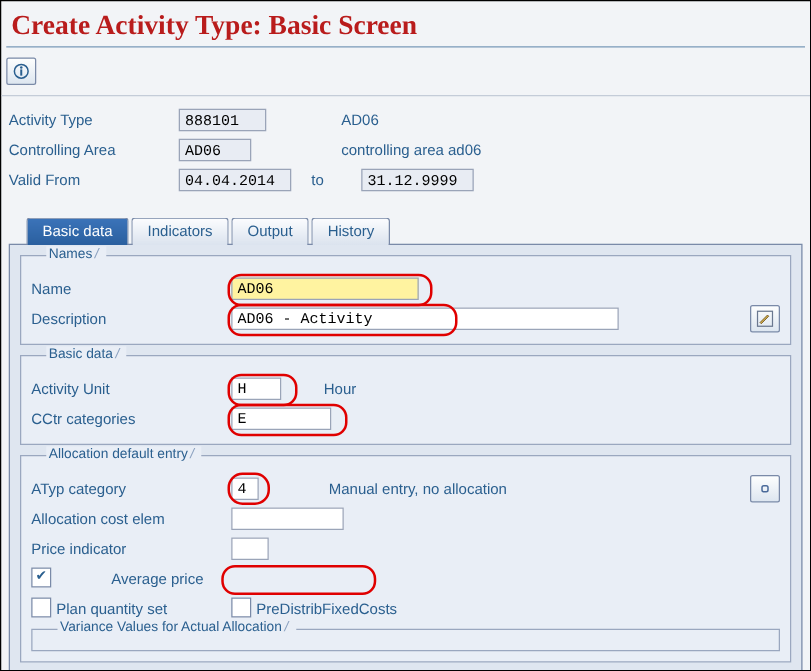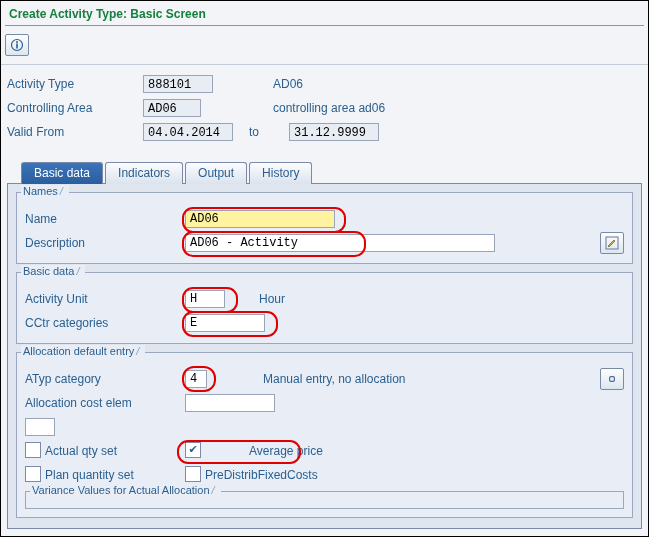"Create Activity Type: Basic Screen" .title { color: #15803d -> #b91c1c; font-family: Liberation Sans, sans-serif -> Liberation Serif, serif; font-size: 12px -> 22px }
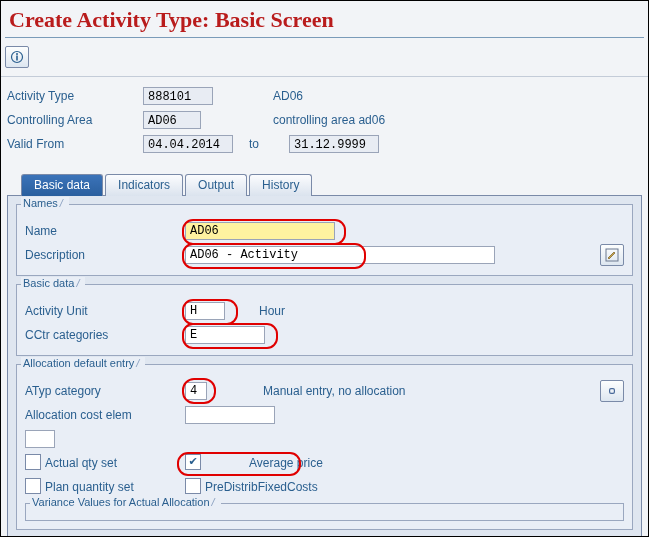"Names /" .grp-title { left: 4px -> 20px }
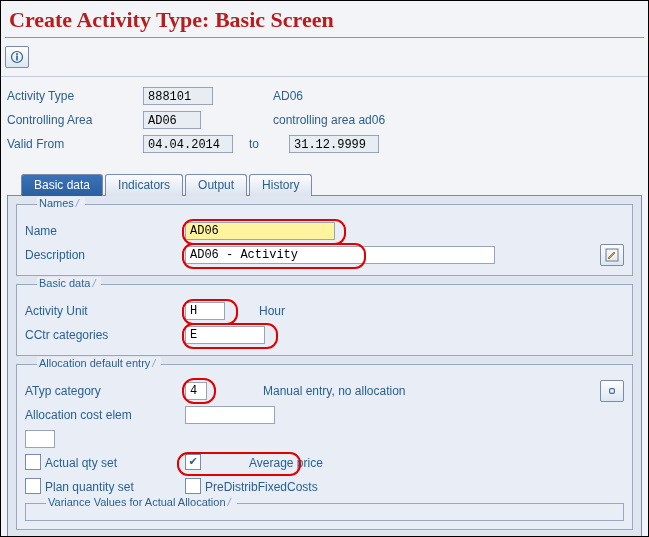"Price indicator" span.flab { html: none -> <span>Price indicator</span> }
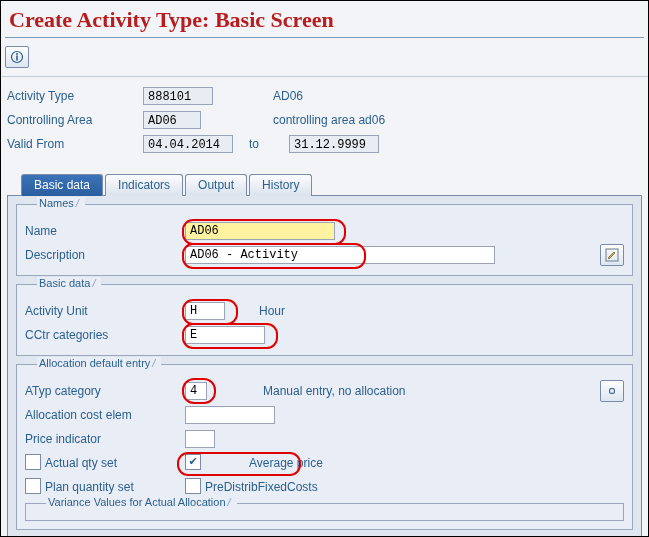"Actual qty set" span { html: <span> <span></span> <span>Actual qty set</span> </span> -> none }
